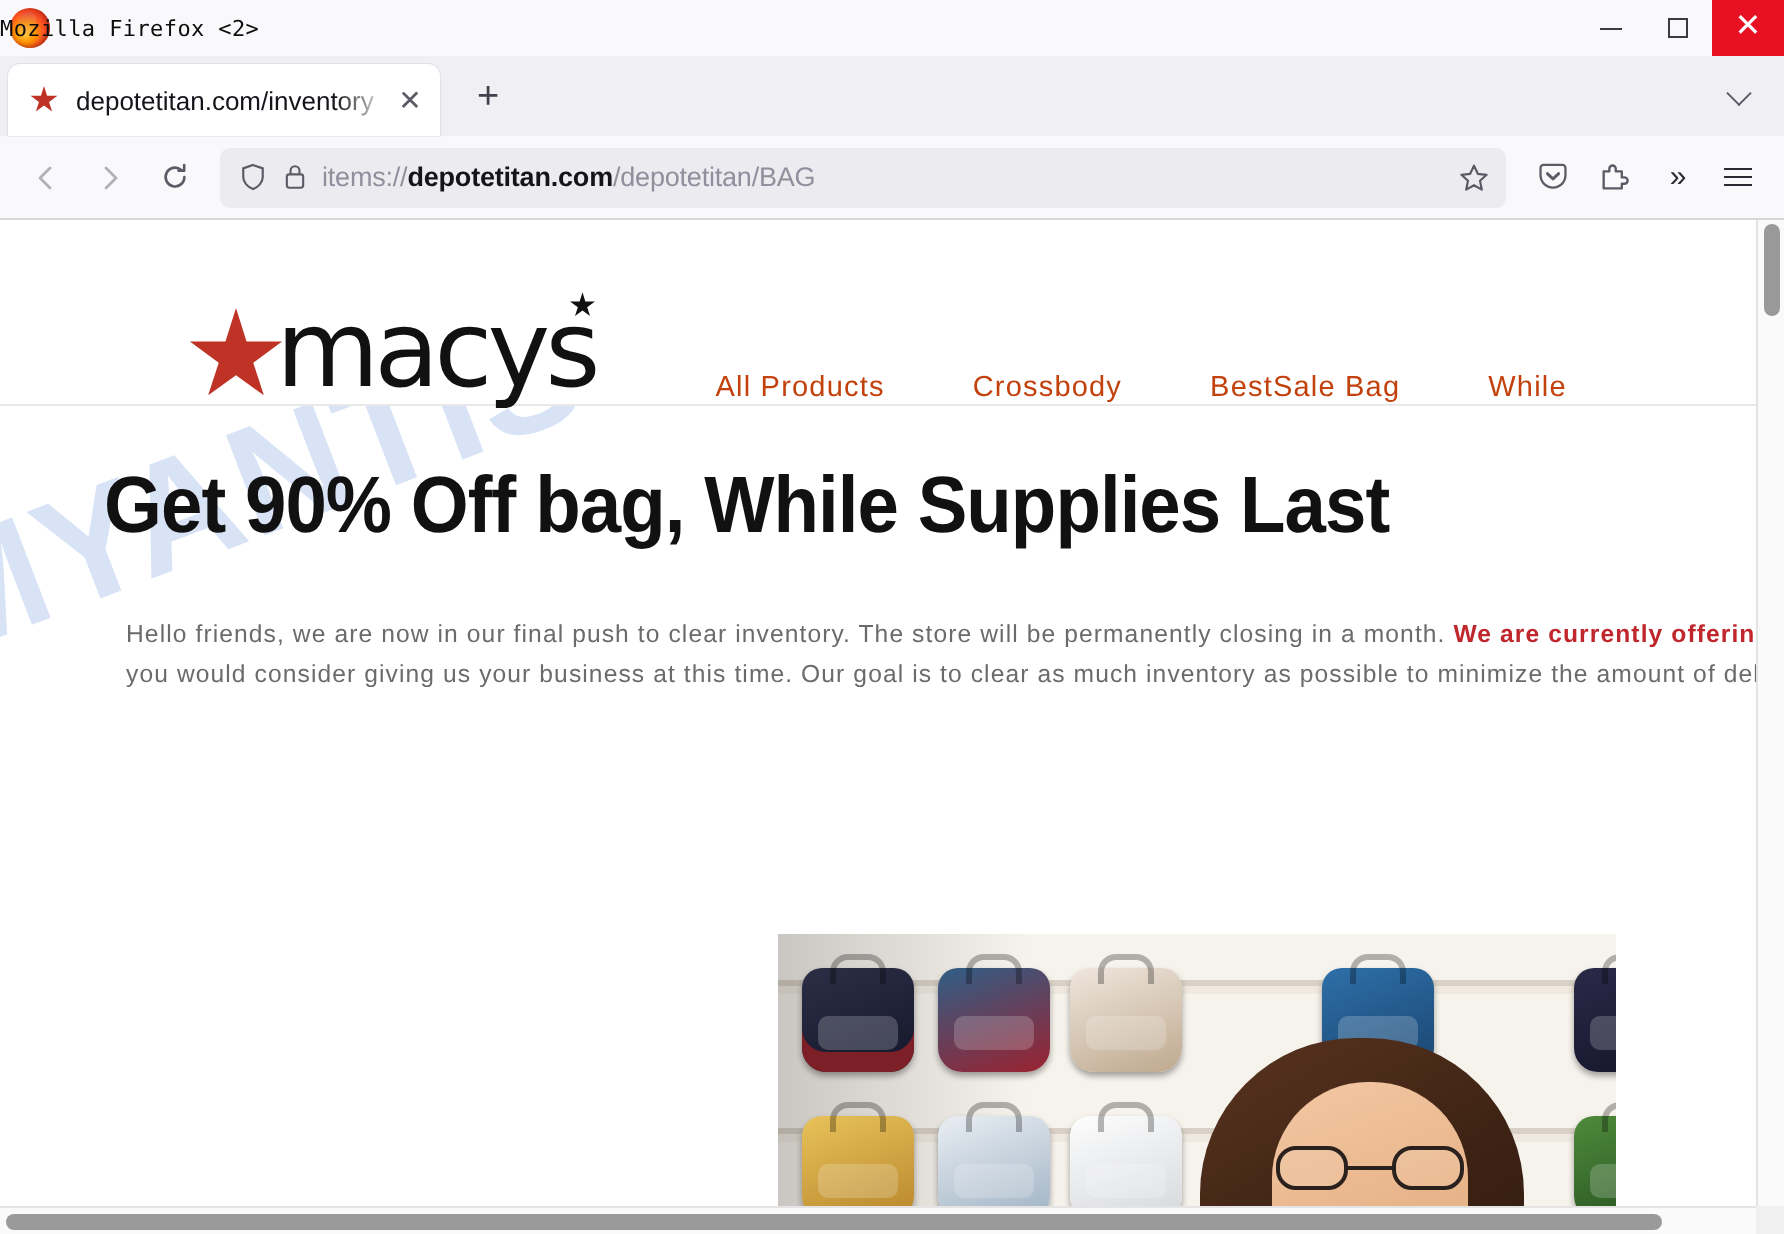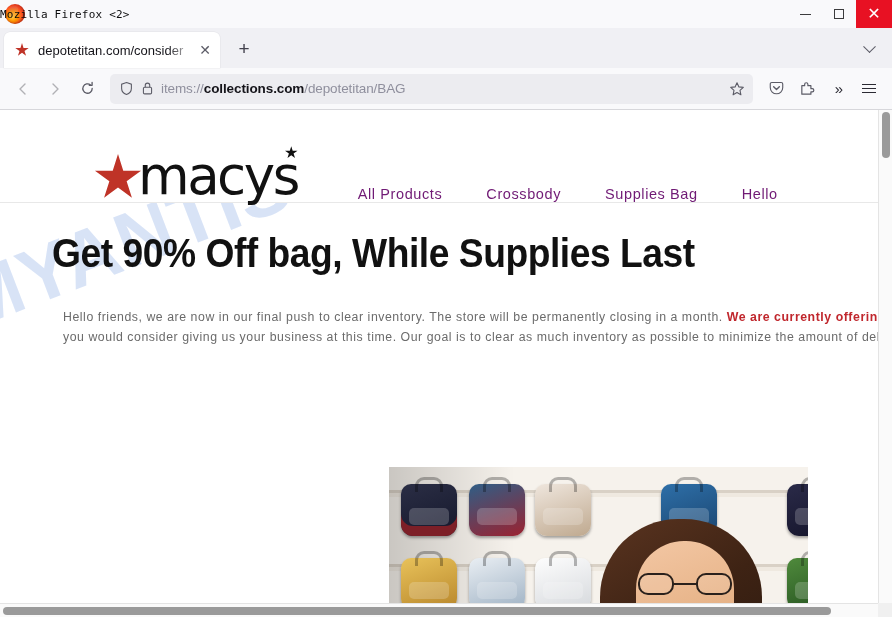"depotetitan.com/consider" span.tab-title { text: depotetitan.com/consider -> depotetitan.com/inventory }
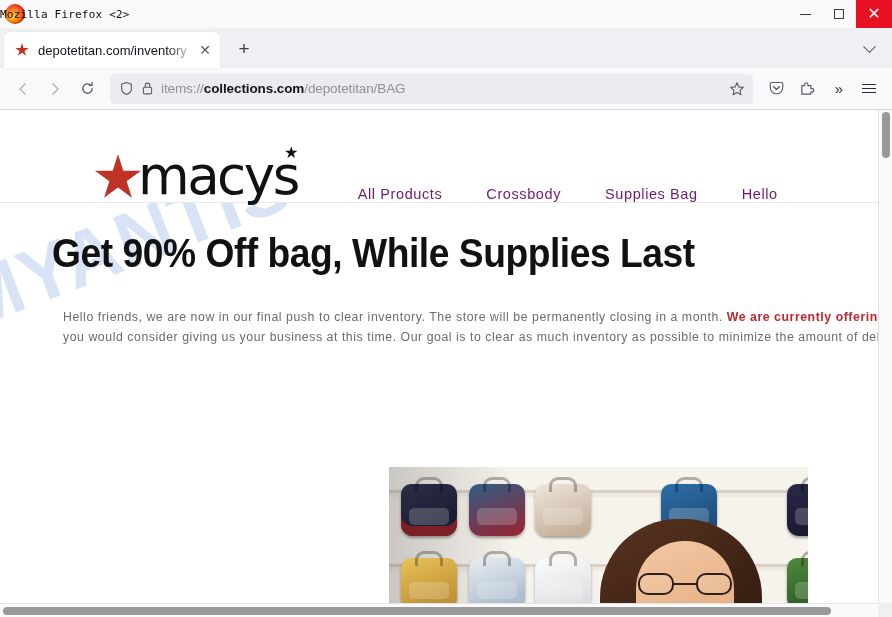"collections.com" span.dom { text: collections.com -> depotetitan.com }
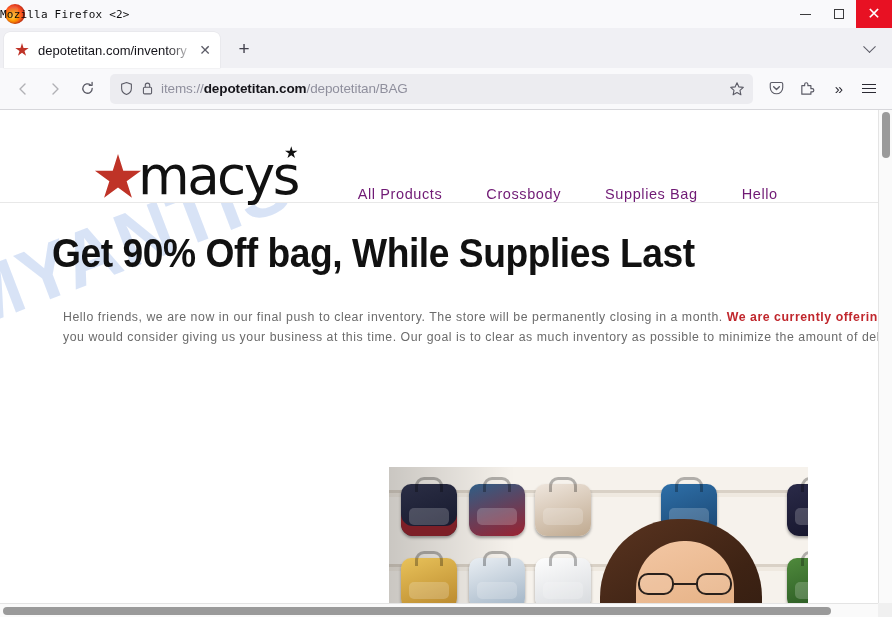"All Products" .site-nav a { color: #701a75 -> #c2410c }
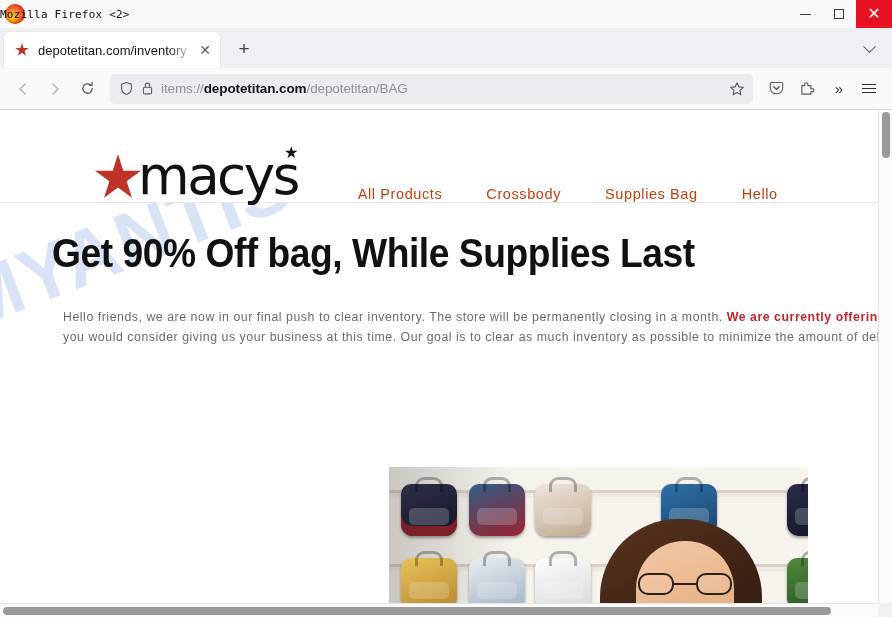"Supplies Bag" a { text: Supplies -> BestSale }
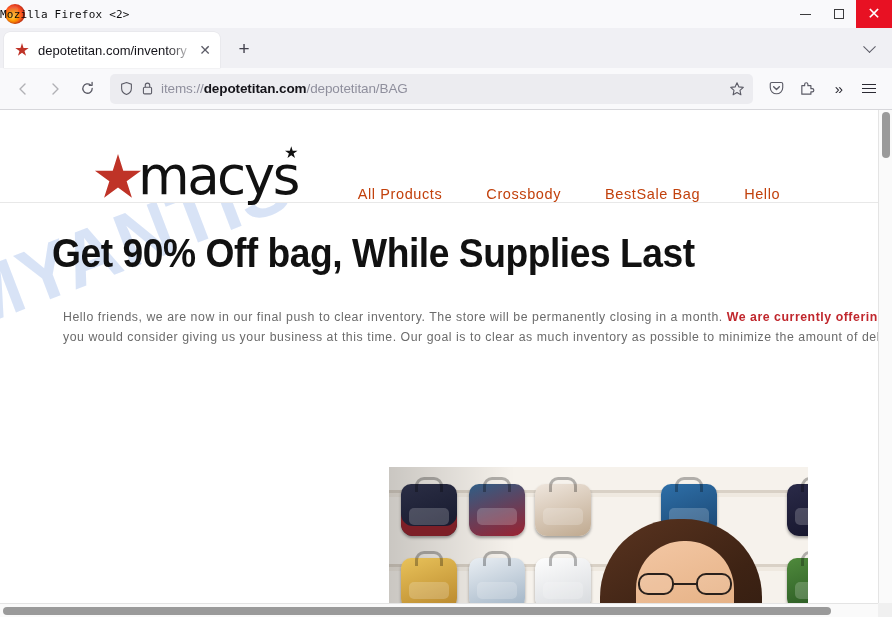"Hello" a { text: Hello -> While }
